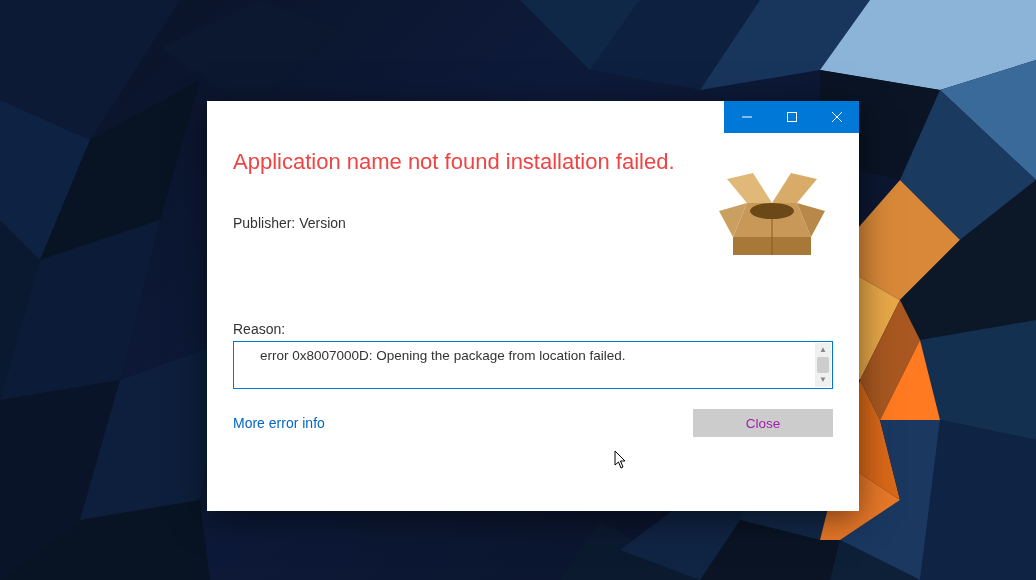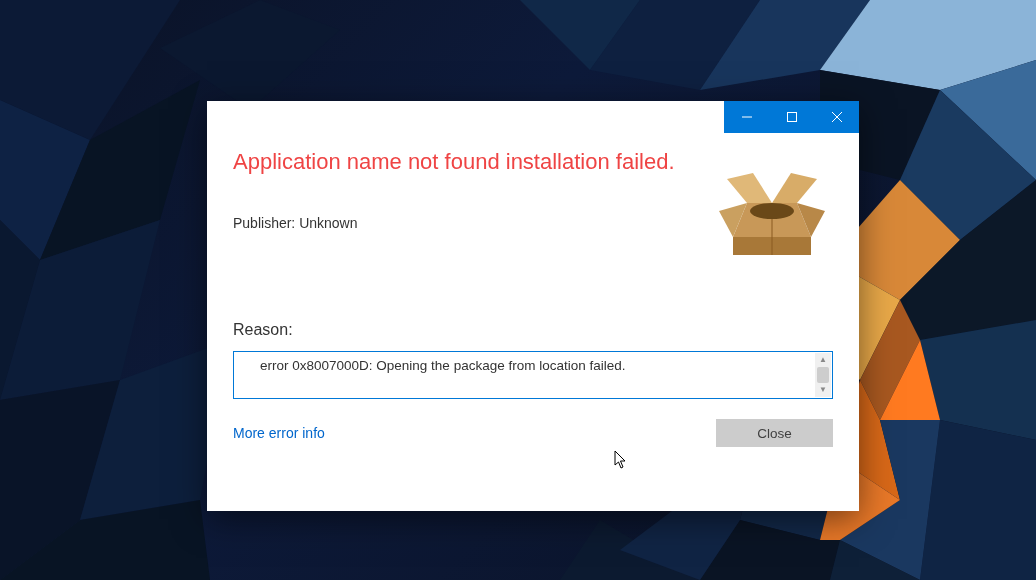"Publisher: Unknown" div.meta { text: Unknown -> Version }
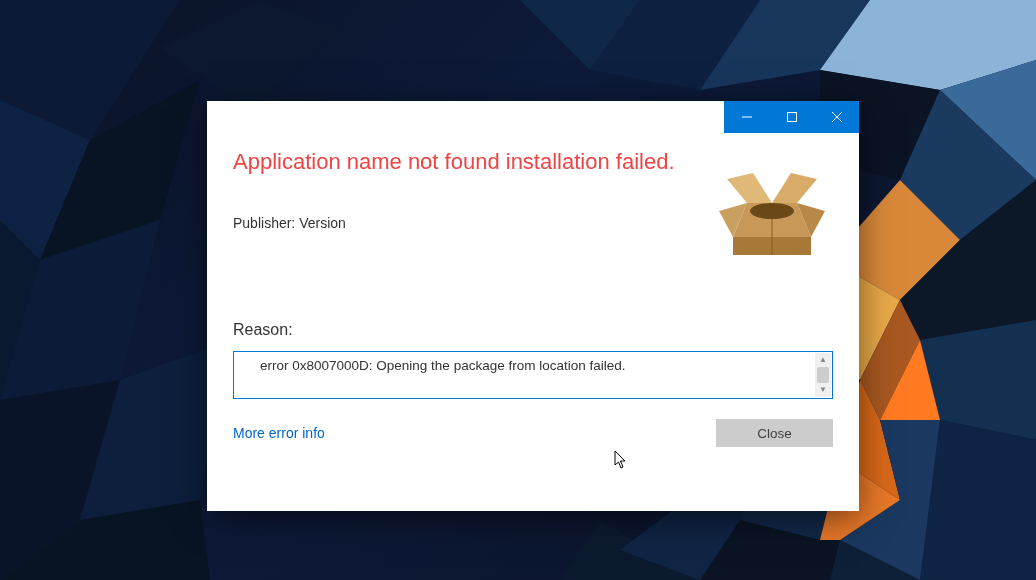"Reason:" .reason-label { font-size: 16px -> 14px; margin-bottom: 12px -> 4px }
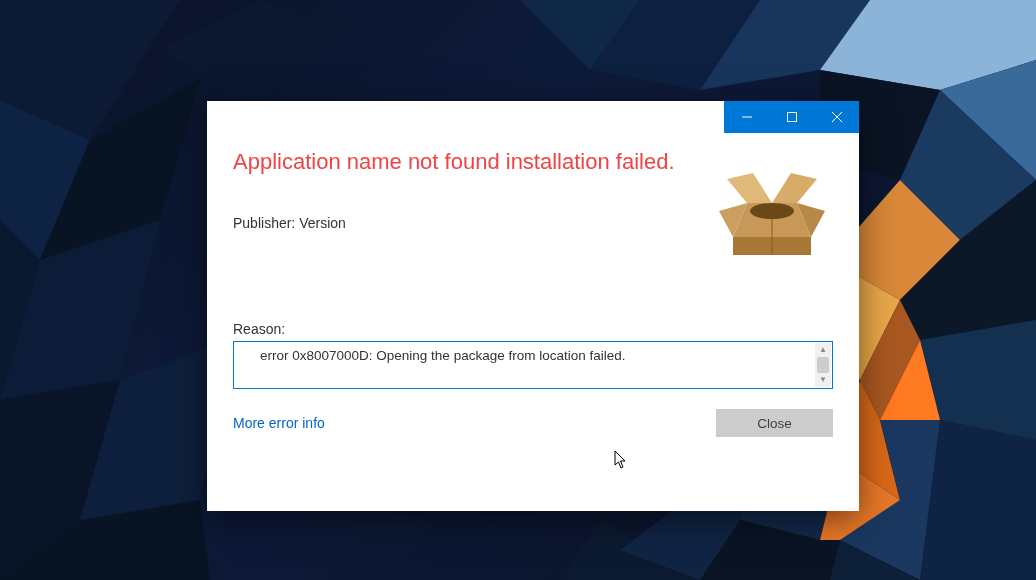"Close" .close-btn { color: #404040 -> #a21caf; width: 117px -> 140px }
